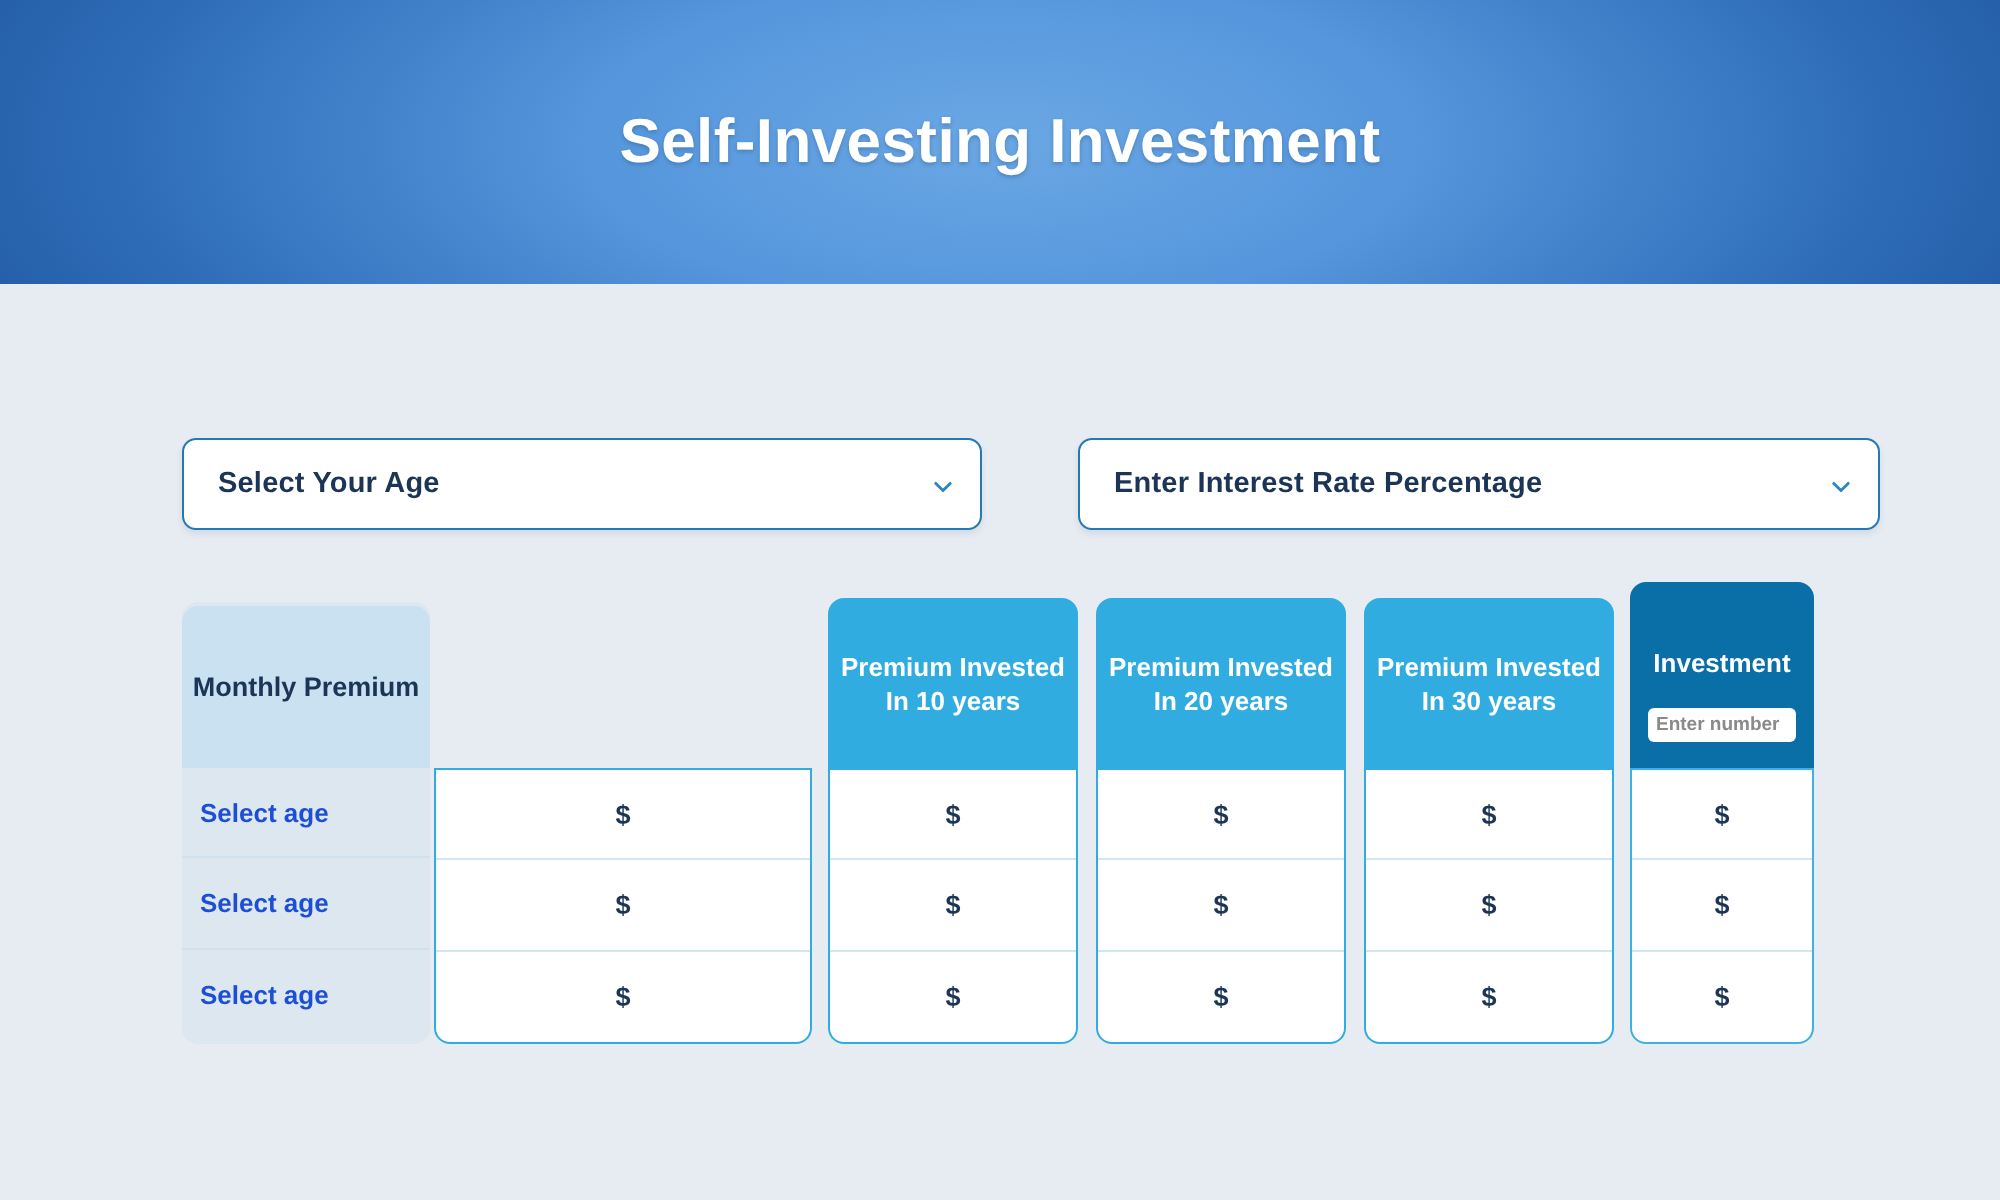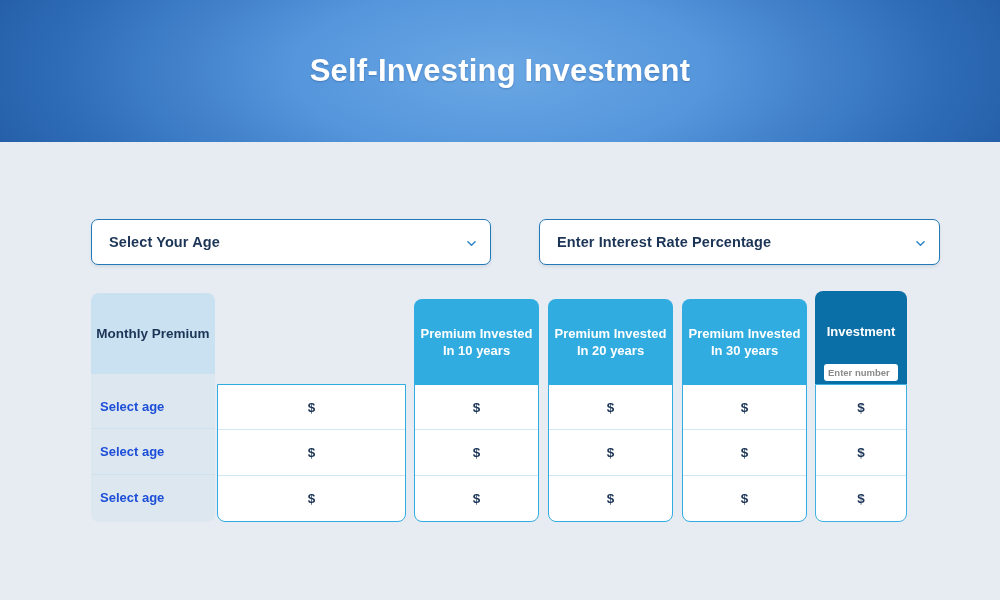"Monthly Premium" .col-head-plain { top: 2px -> 12px }
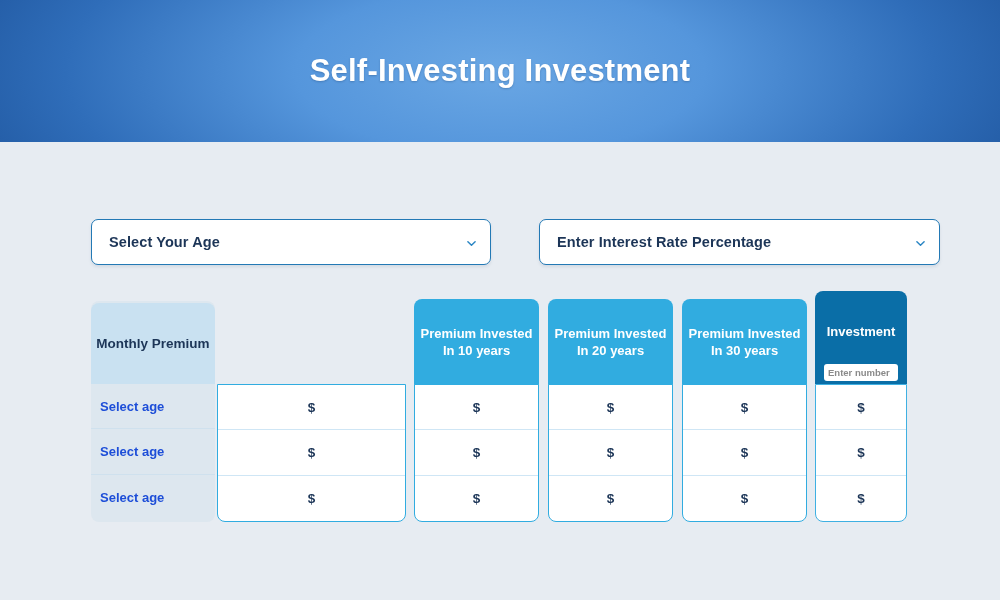"Enter number" .invest-input { margin-top: 24px -> 14px }
